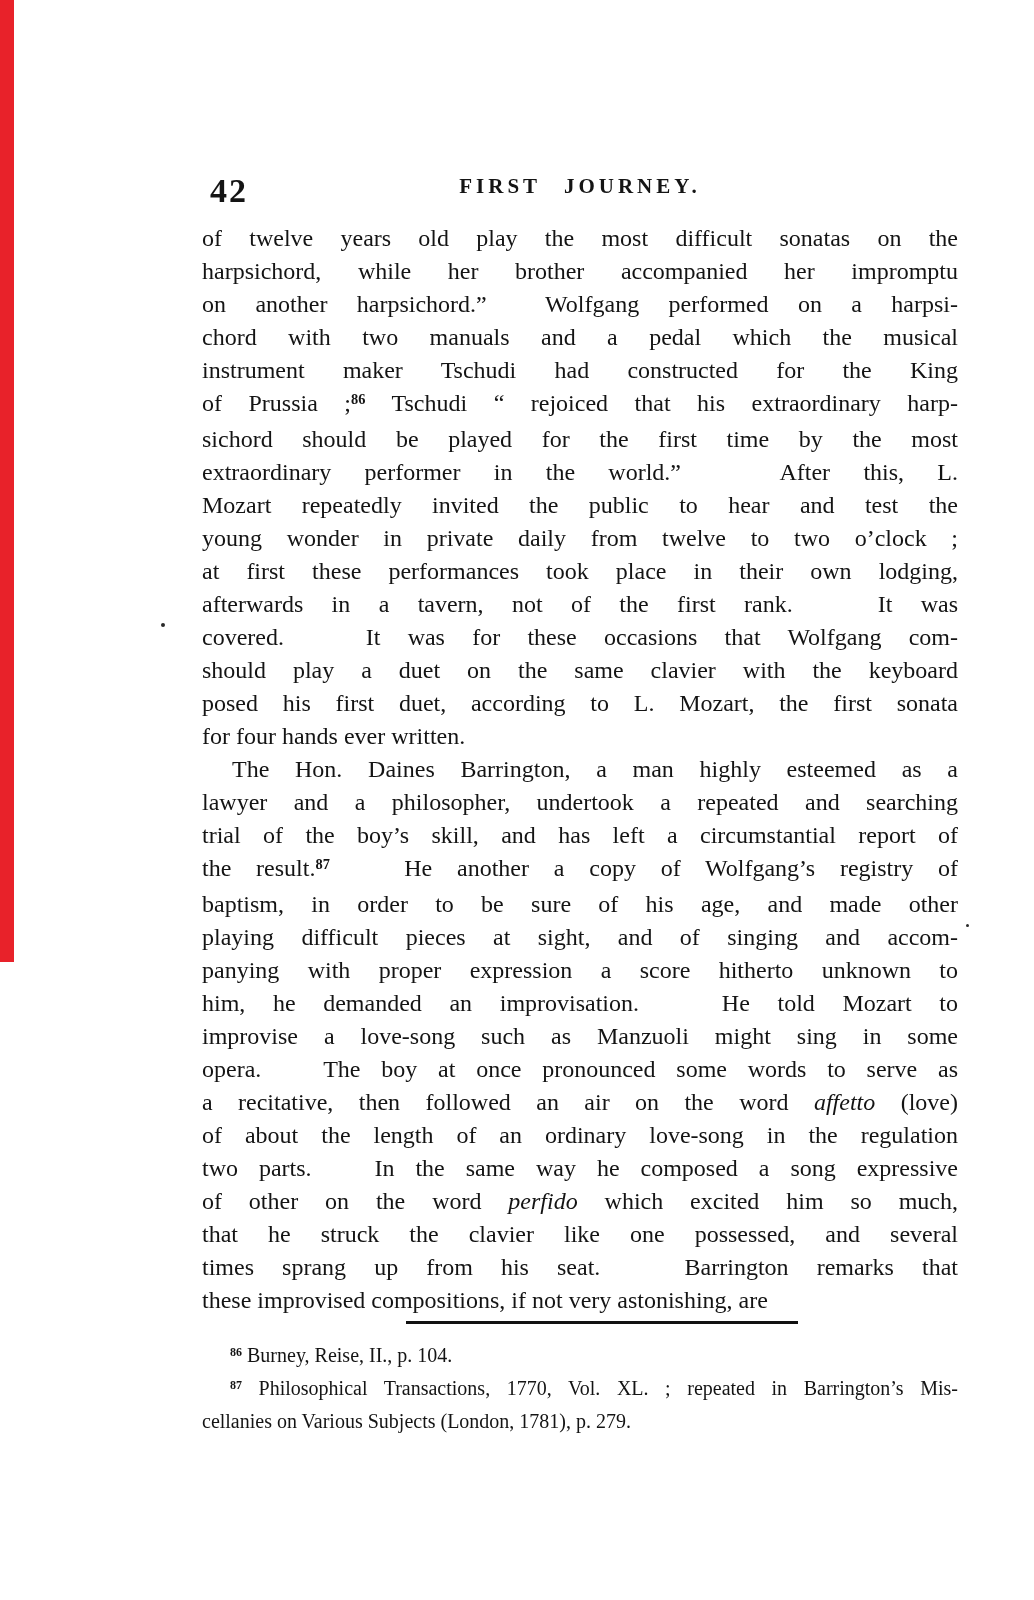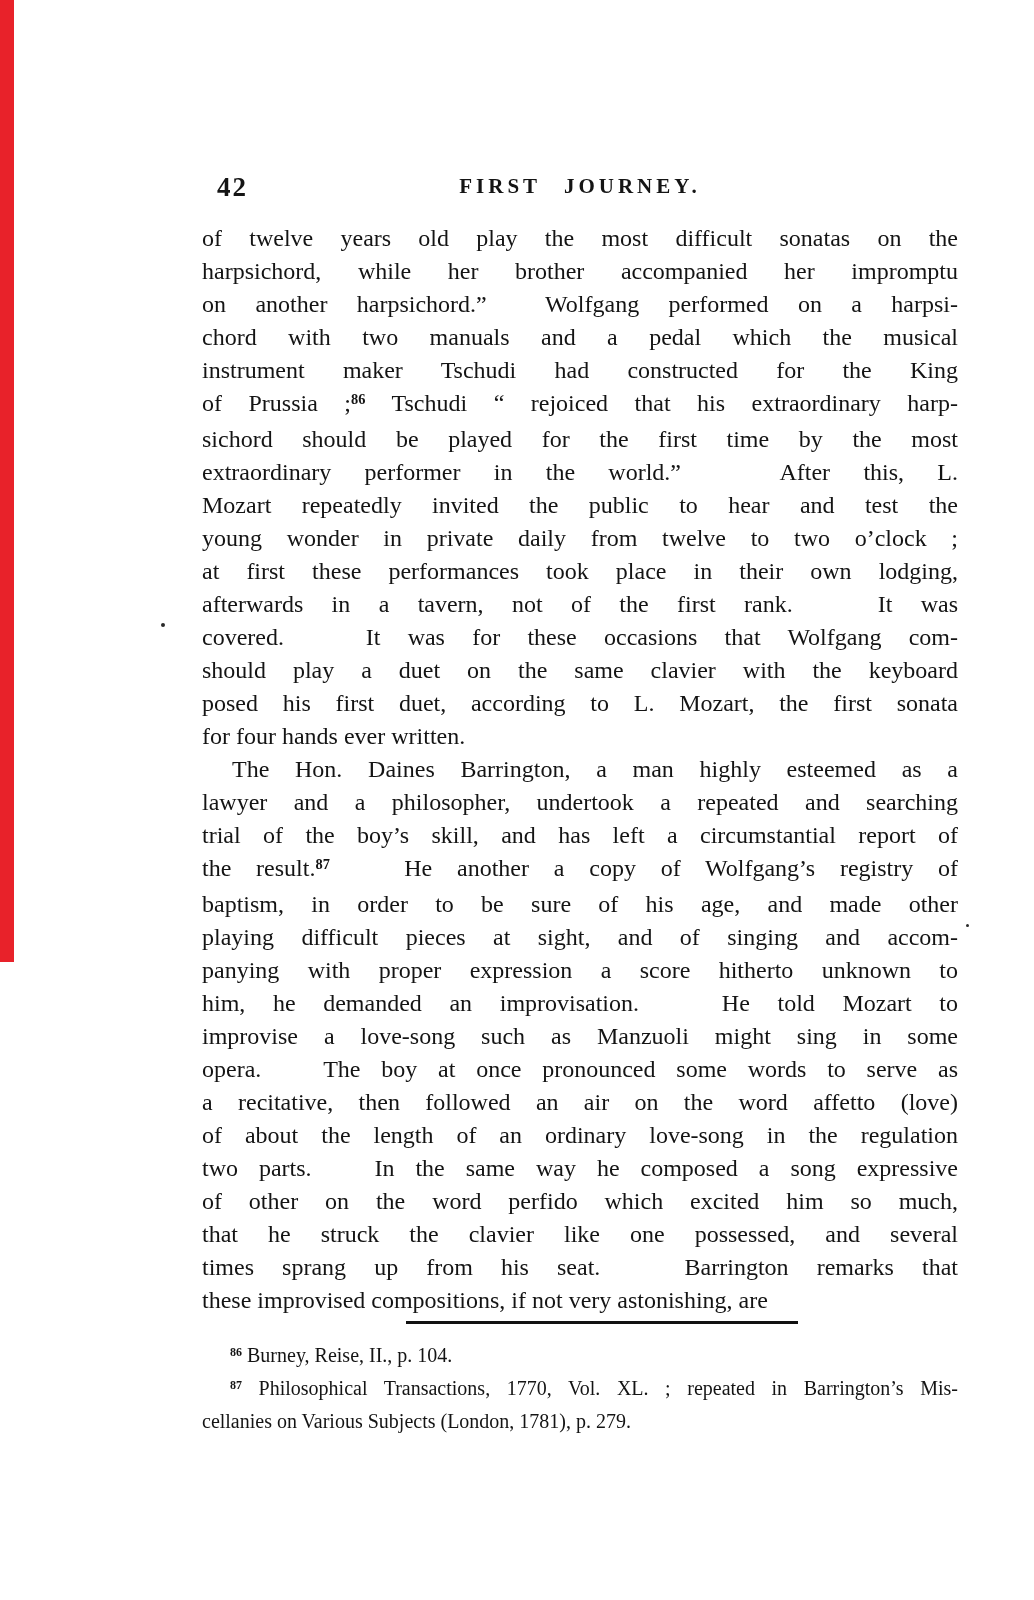"42" .pagenum { font-size: 27px -> 34px; left: 15px -> 8px }
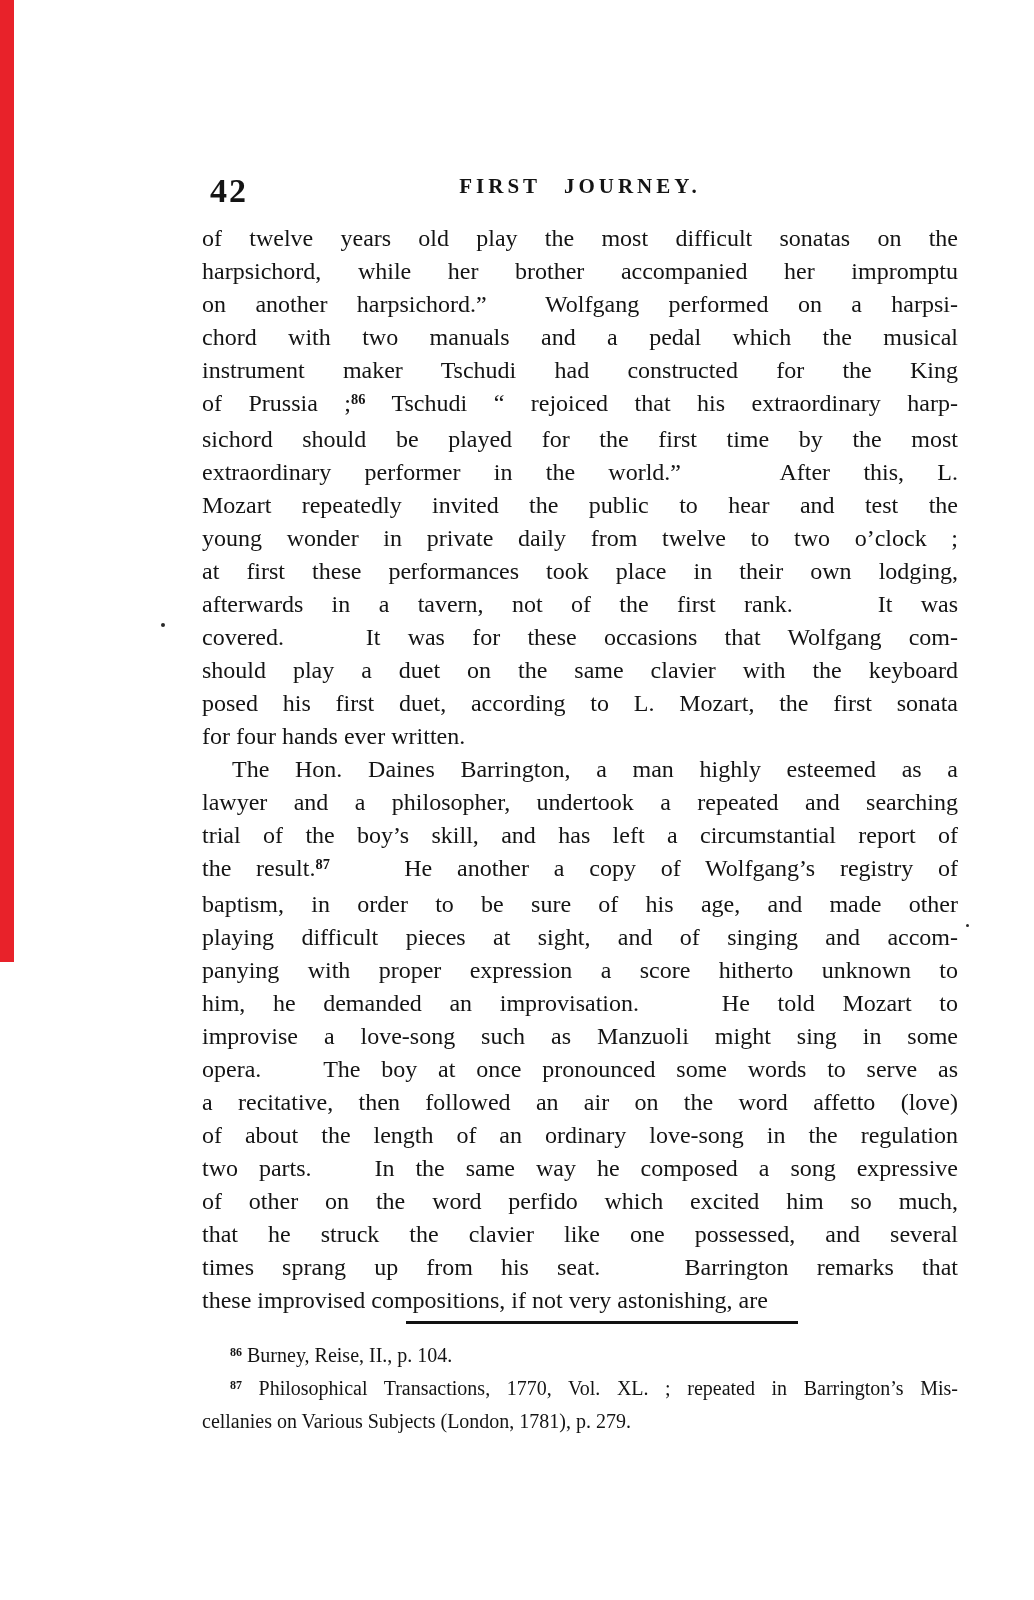"affetto" .i { font-style: none -> italic }
